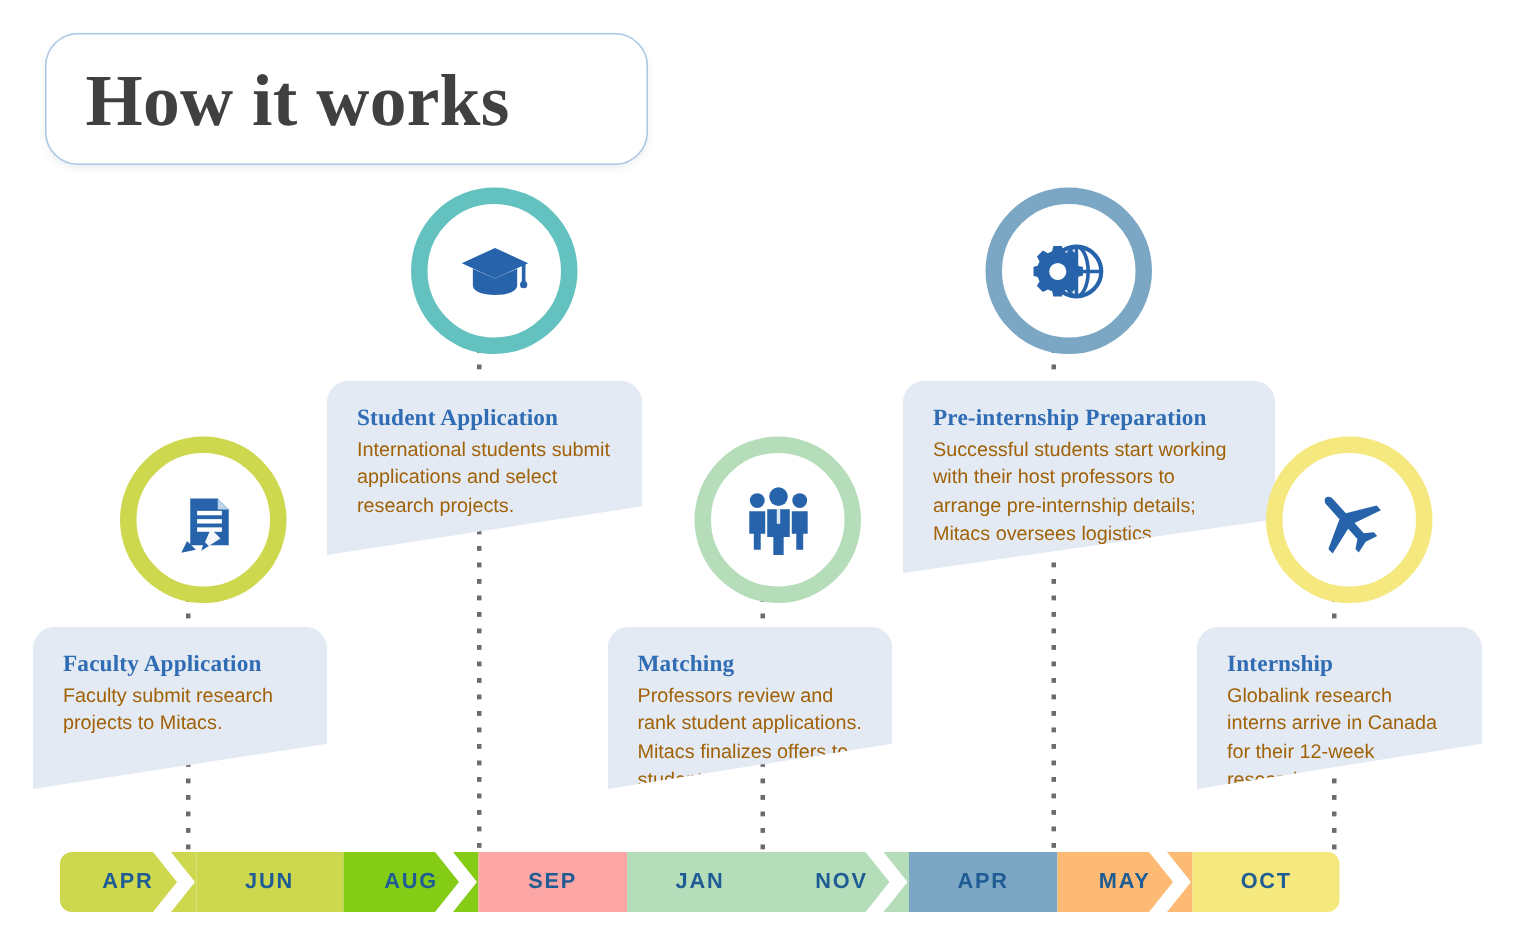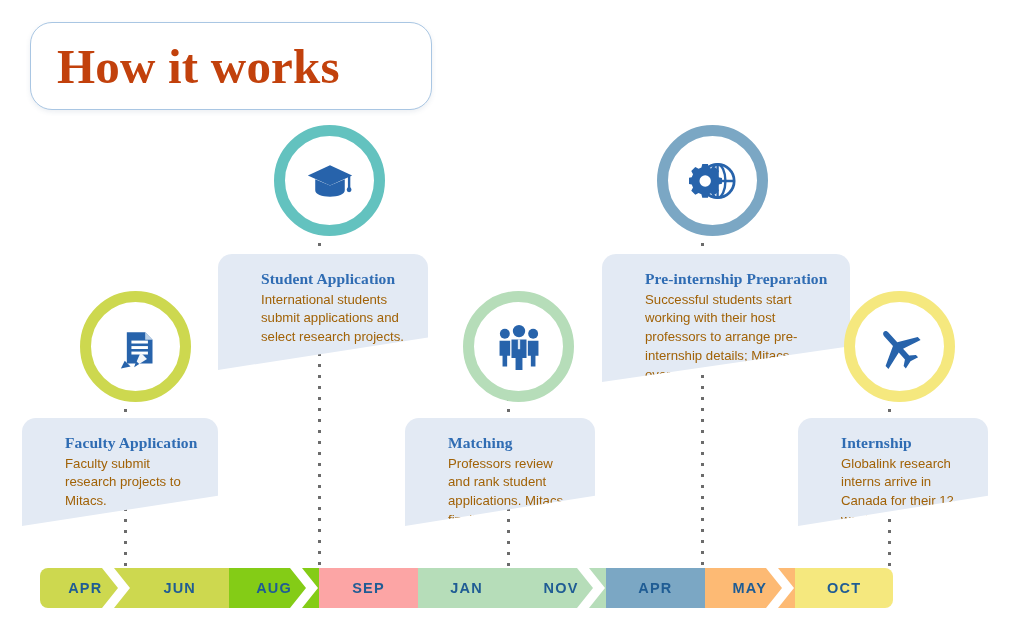"How it works" .title-pill .title-text { color: #c2410c -> #404040 }
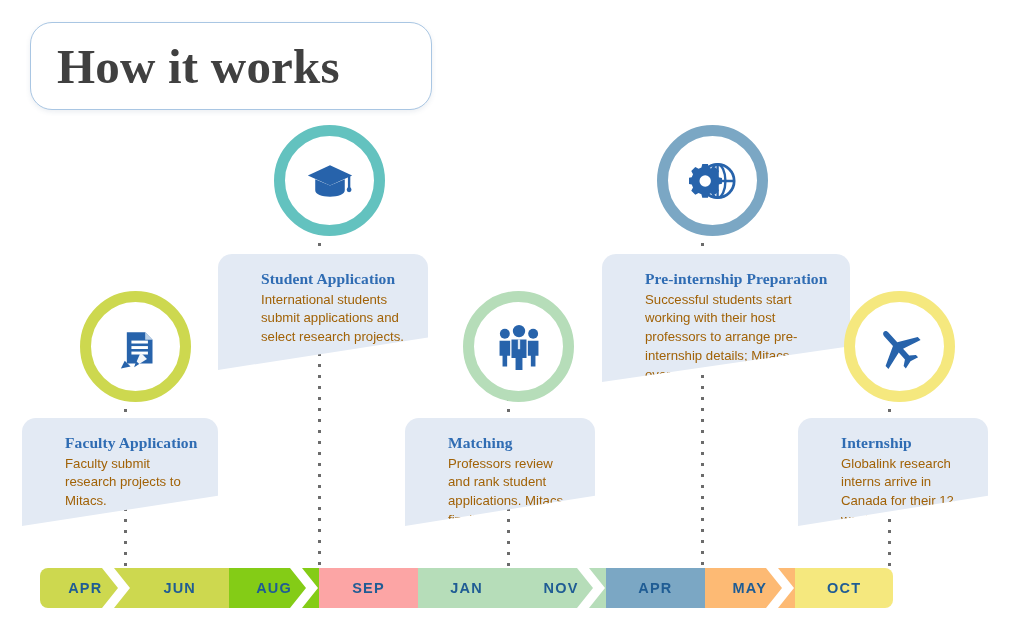"Student Application" .callout.shape-a { padding-left: 23px -> none }
